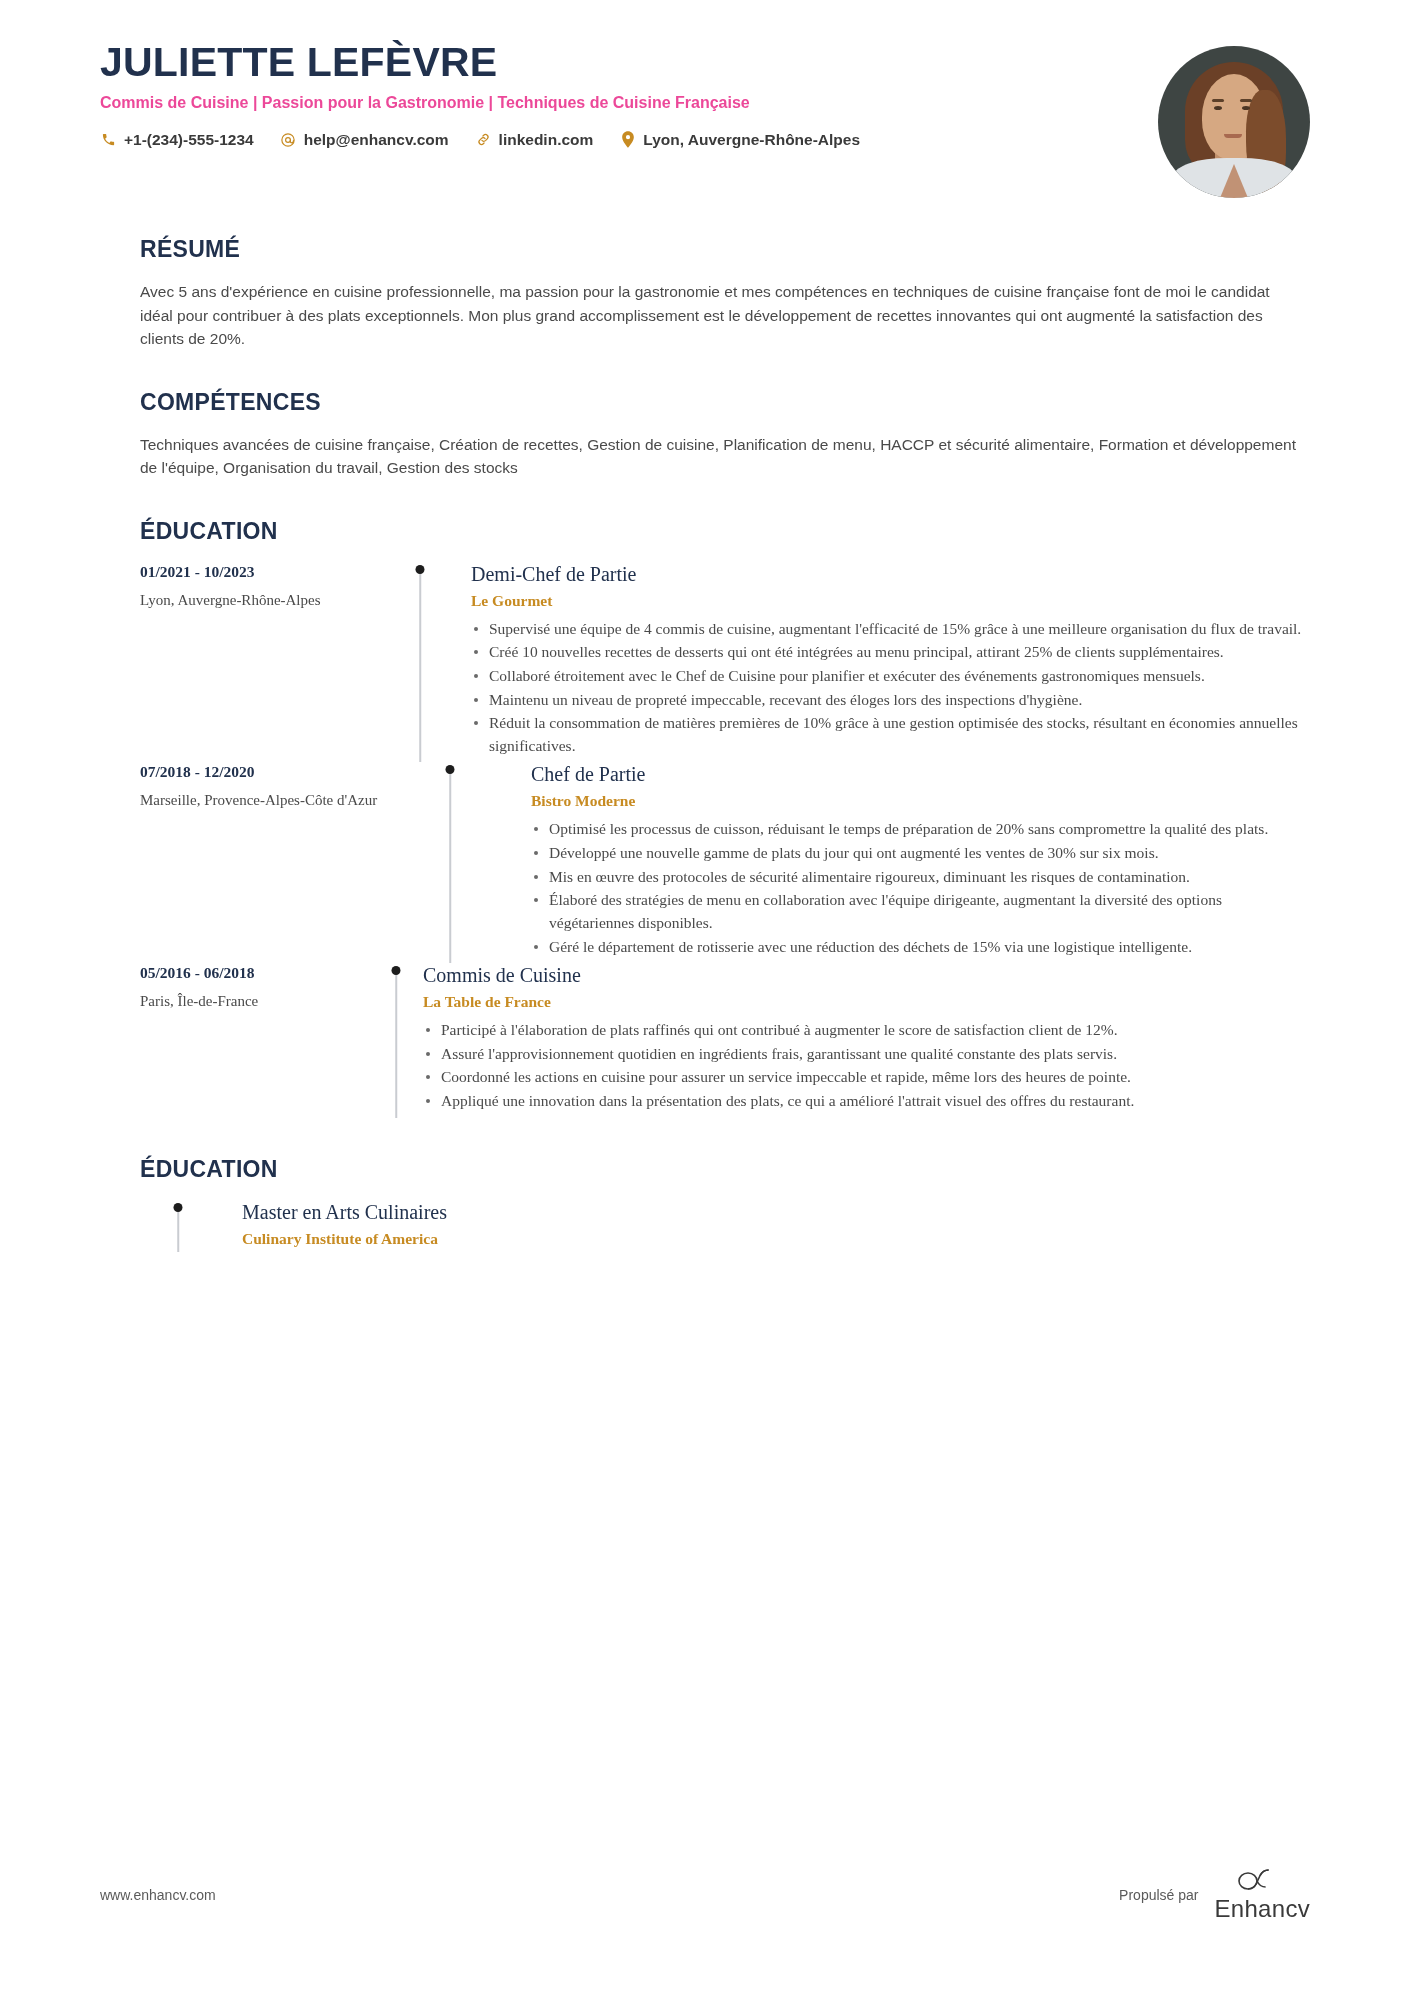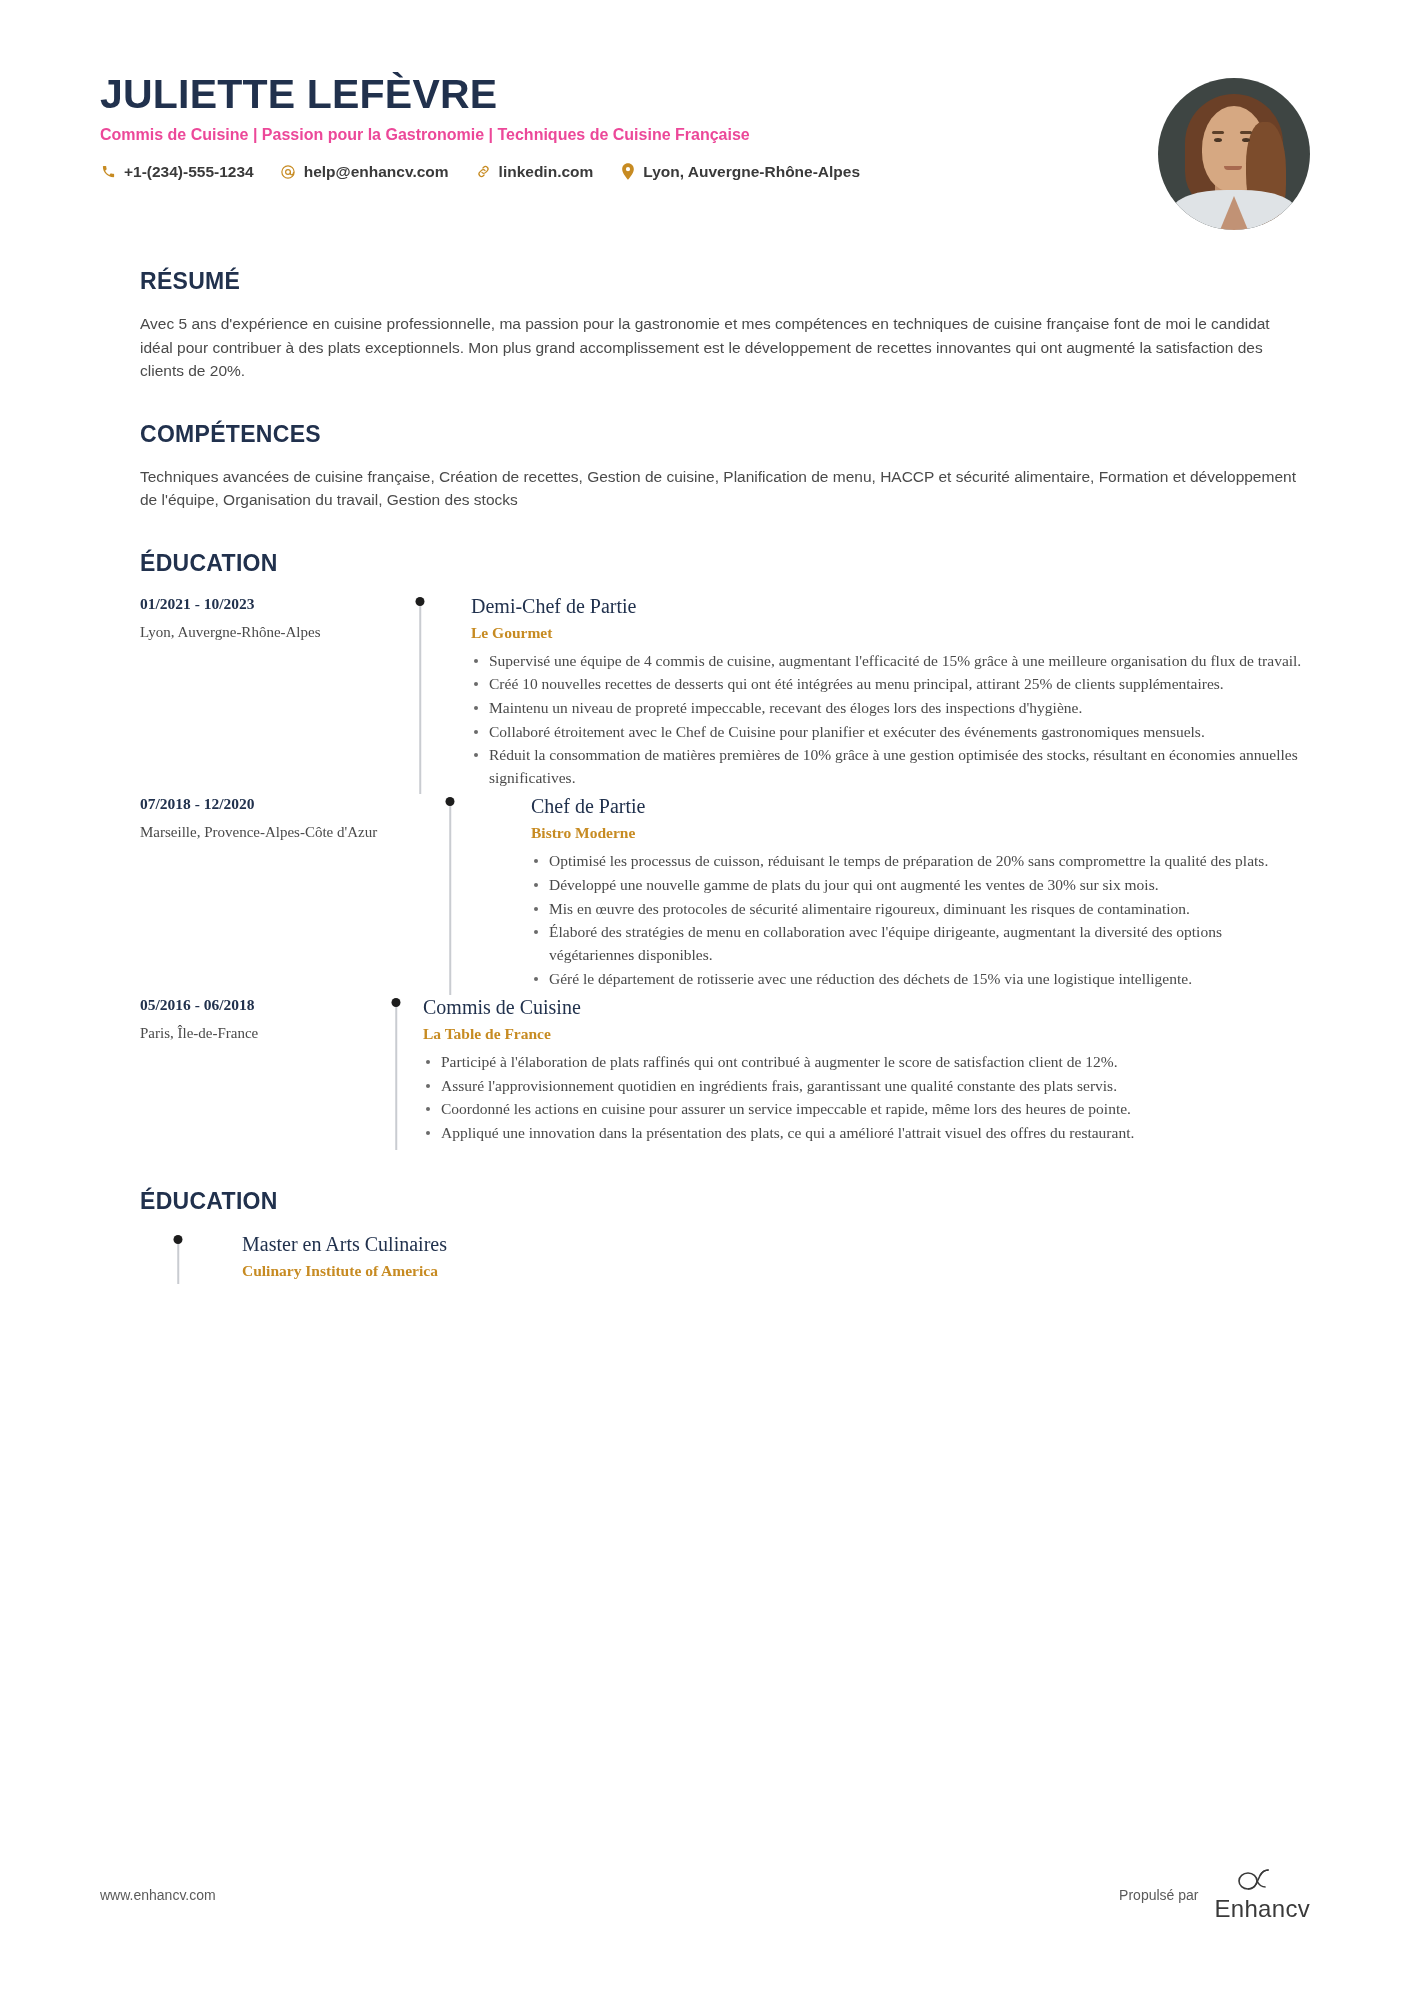"JULIETTE LEFÈVRE" .header { padding-top: 72px -> 40px }
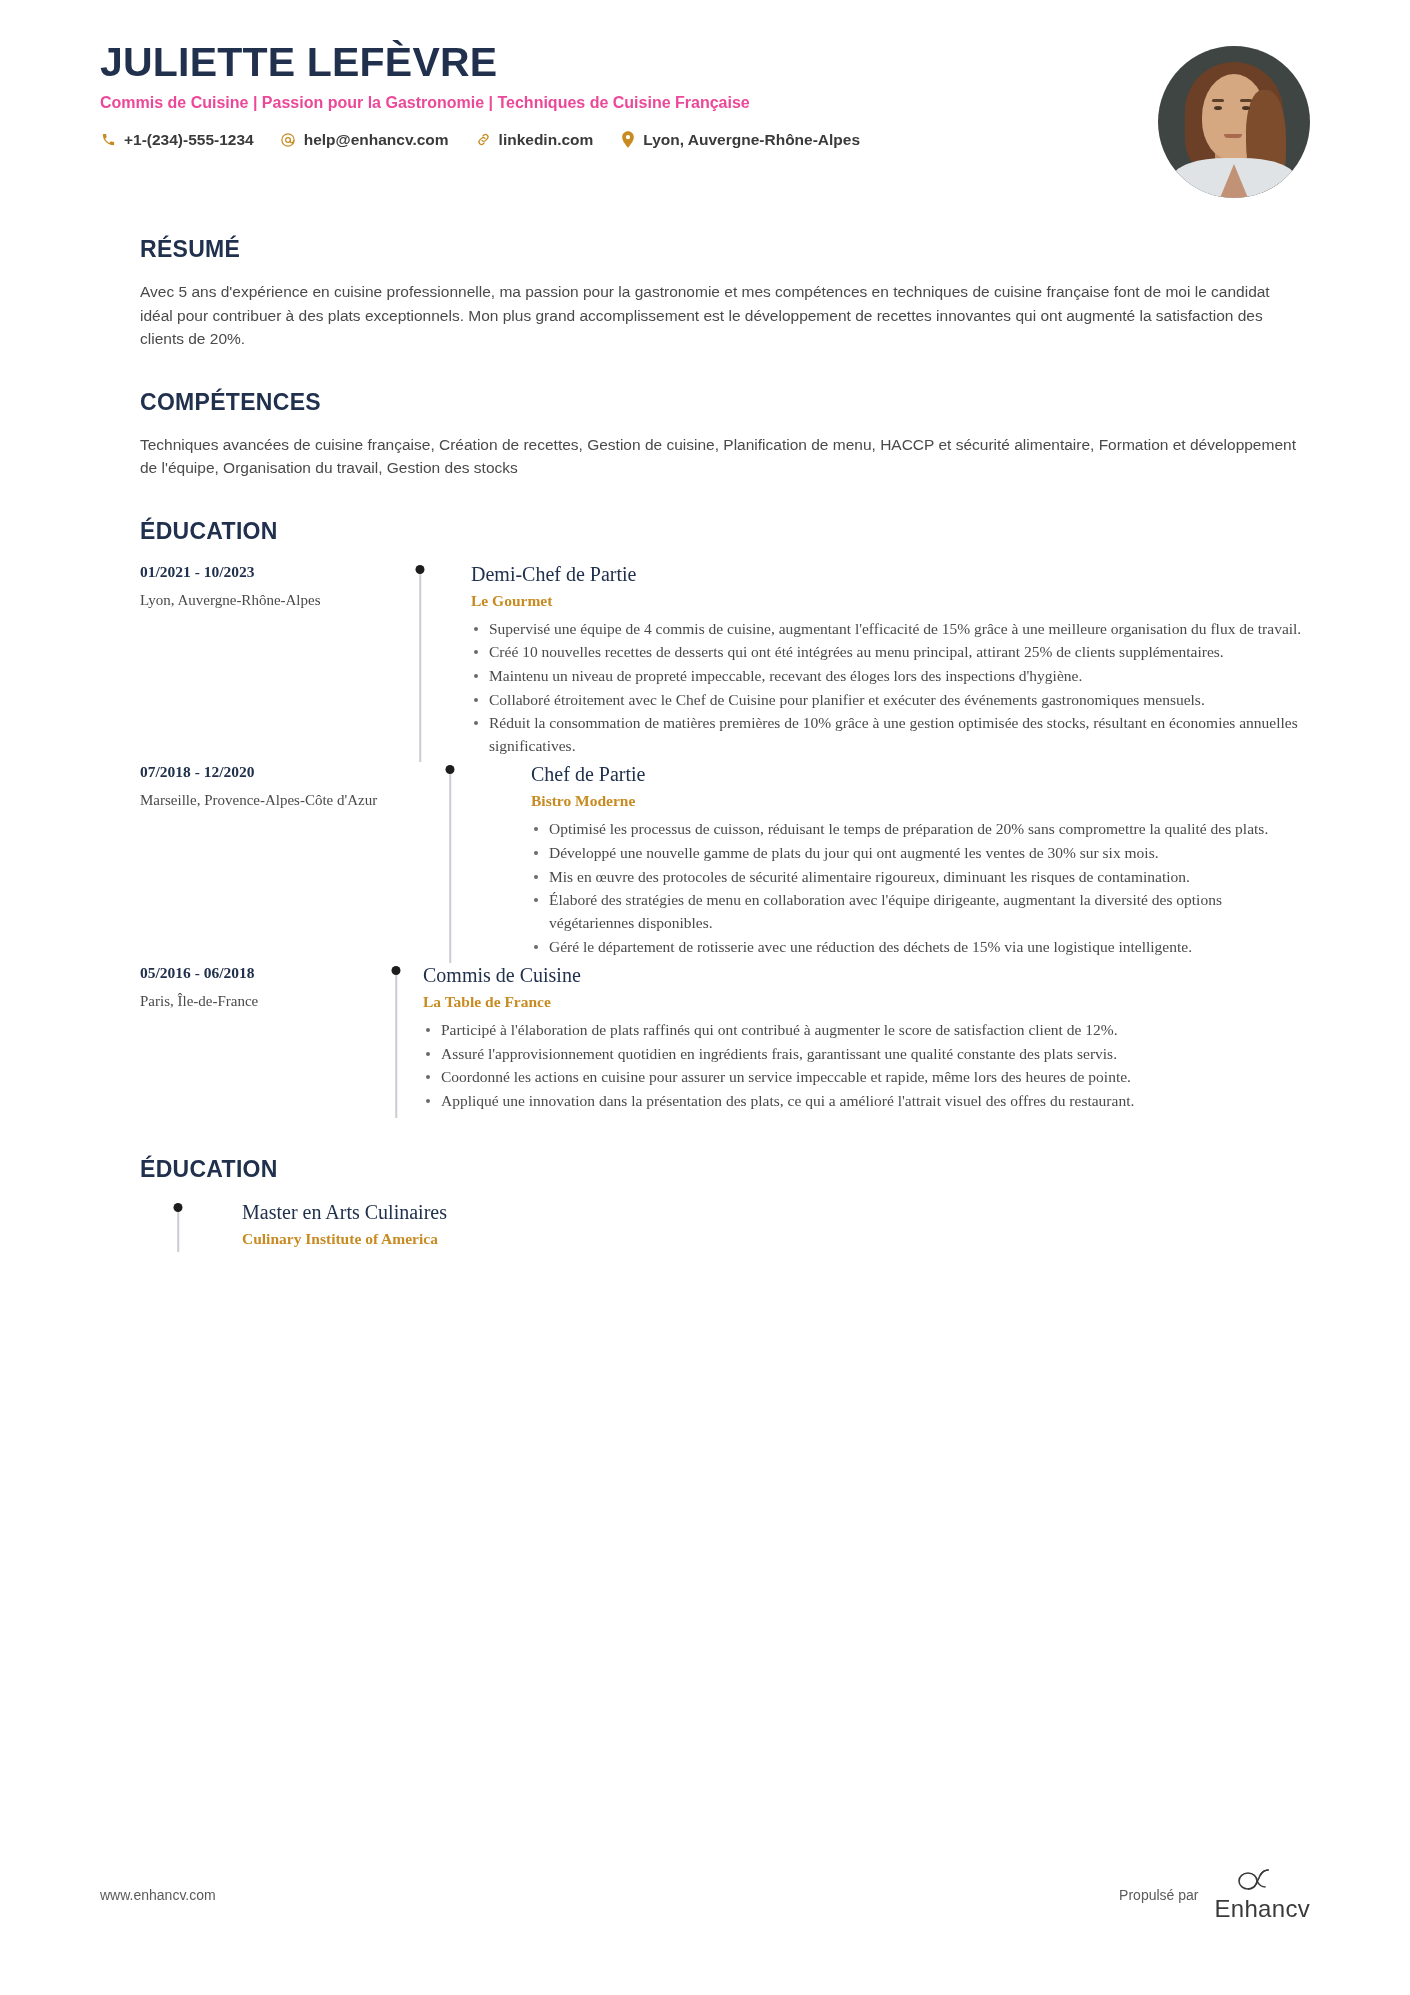"Maintenu un niveau de propreté" li { order: before "Collaboré étroitement avec le Chef" -> after "Collaboré étroitement avec le Chef" }
